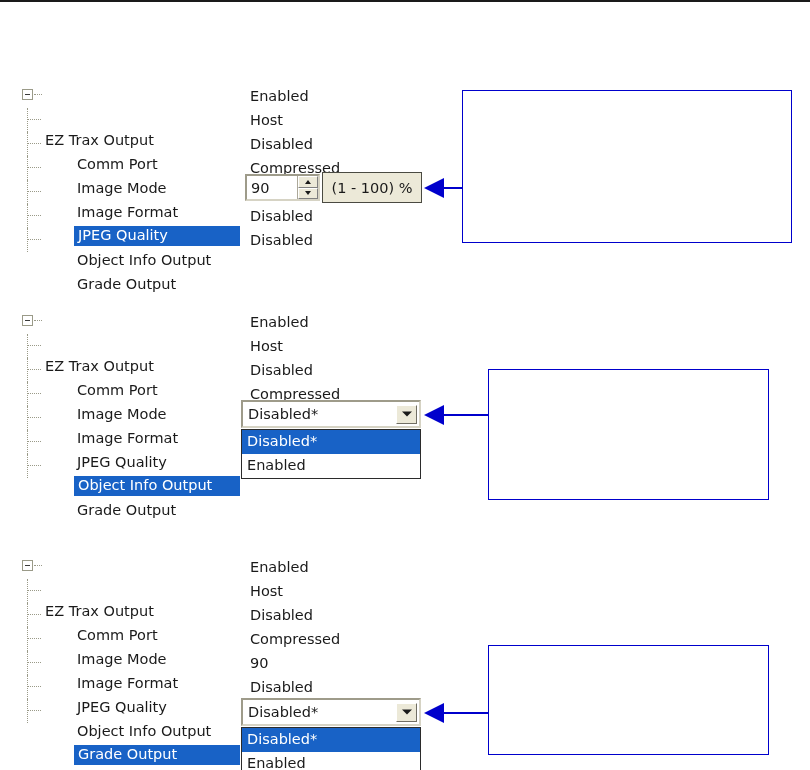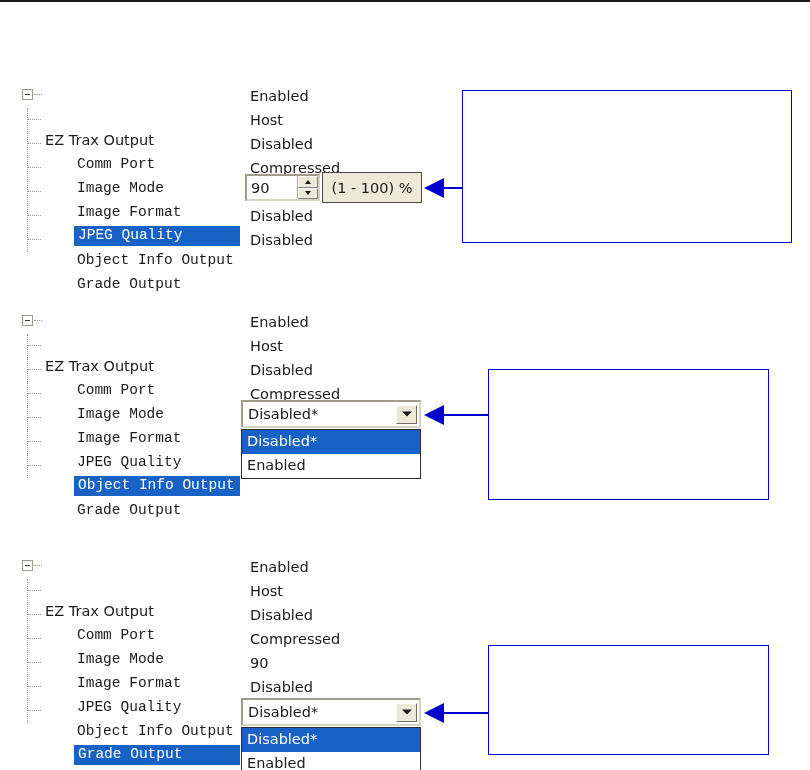"Comm Port" .node-label.child { font-family: Liberation Mono, monospace -> none }
